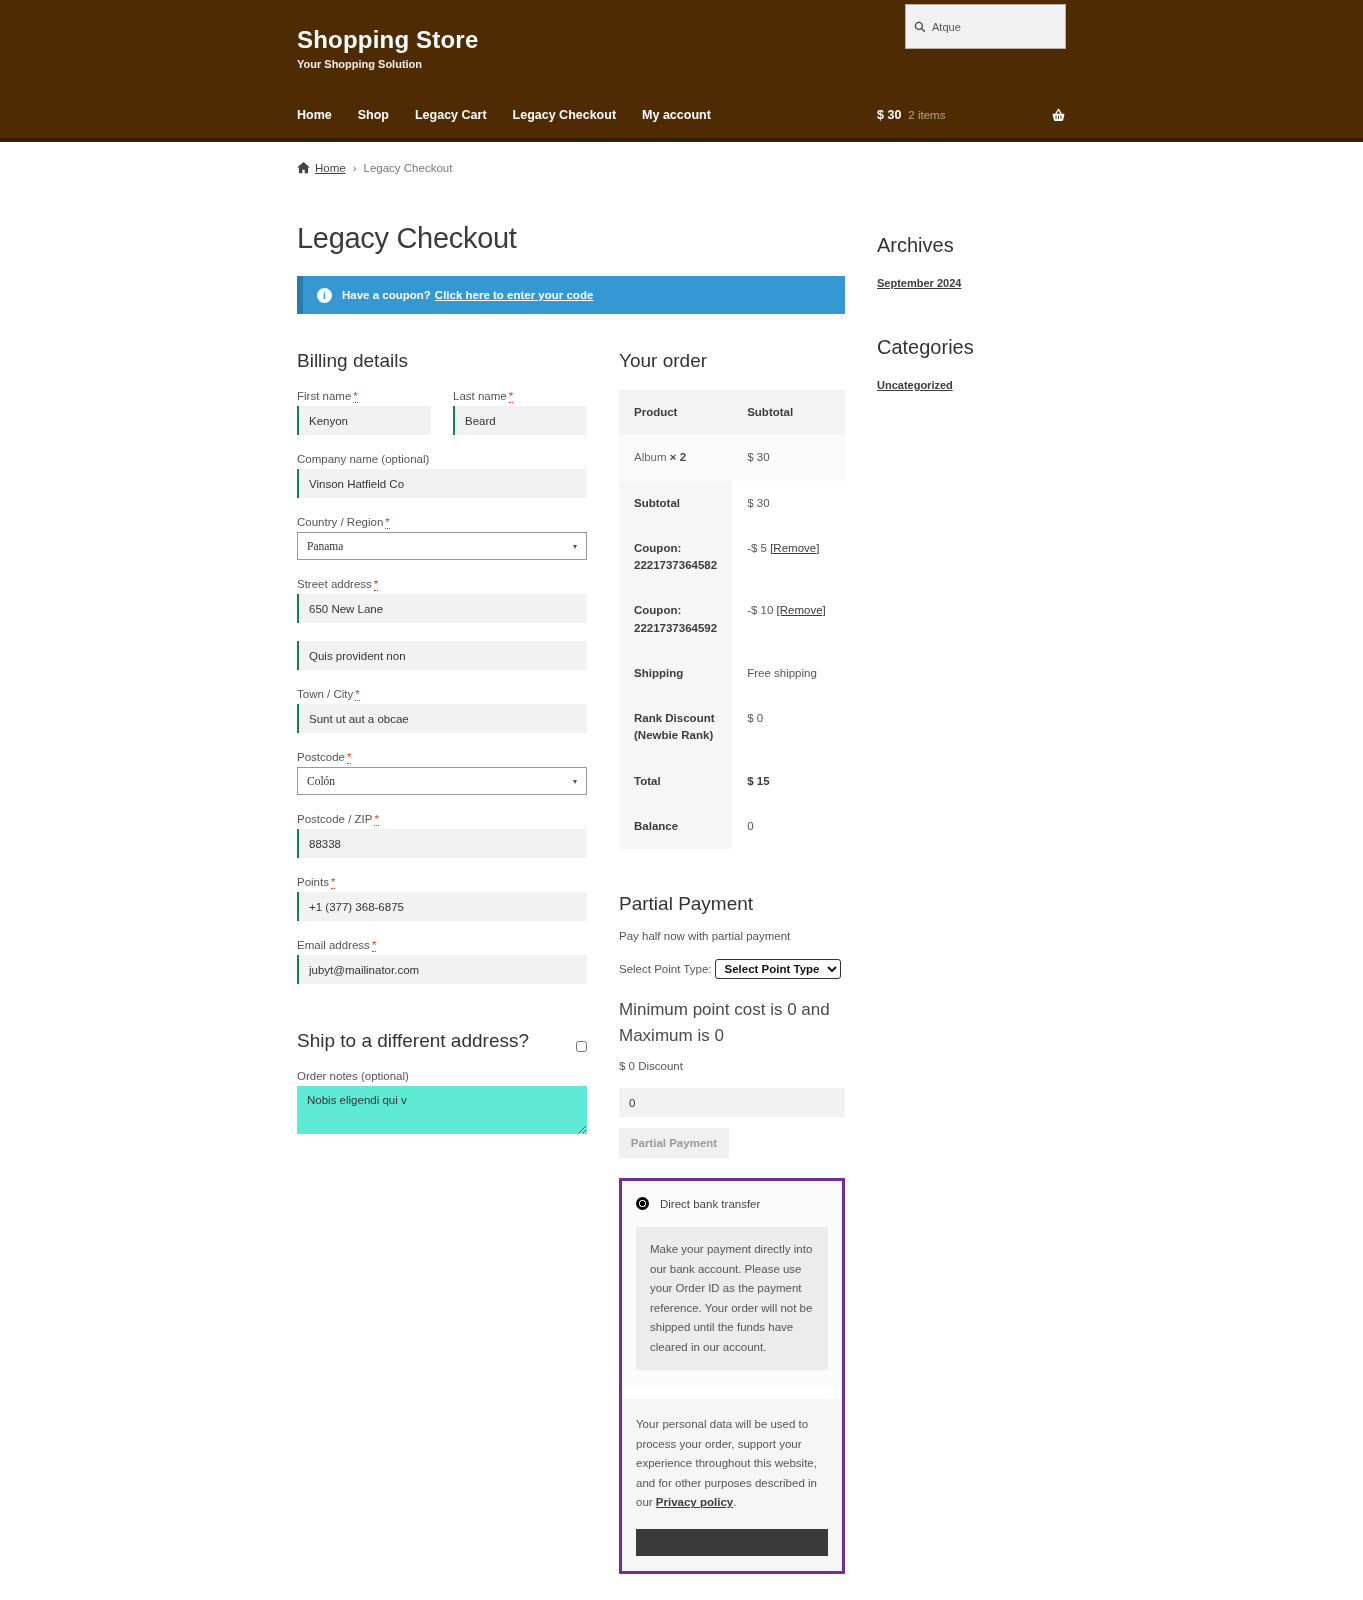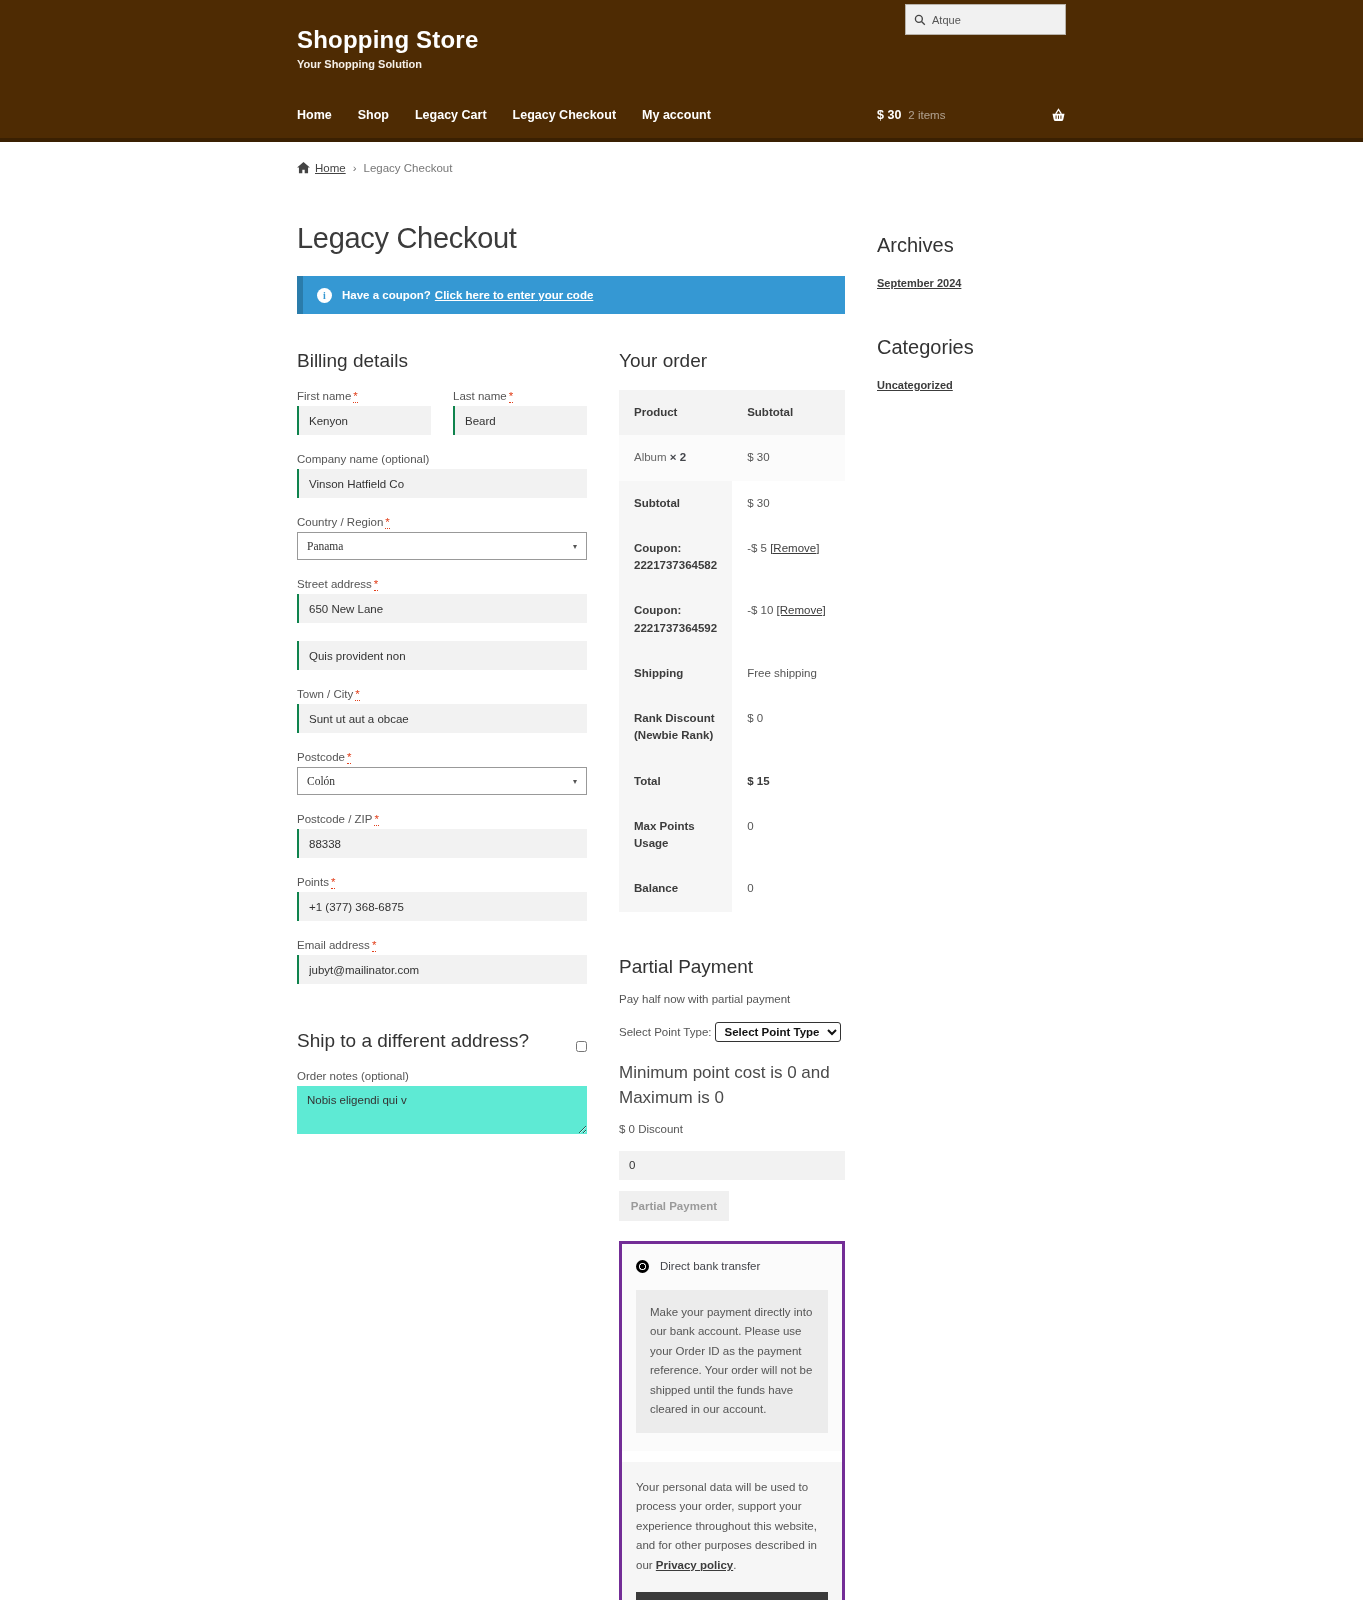"Atque" .search-box { height: 31px -> 45px }
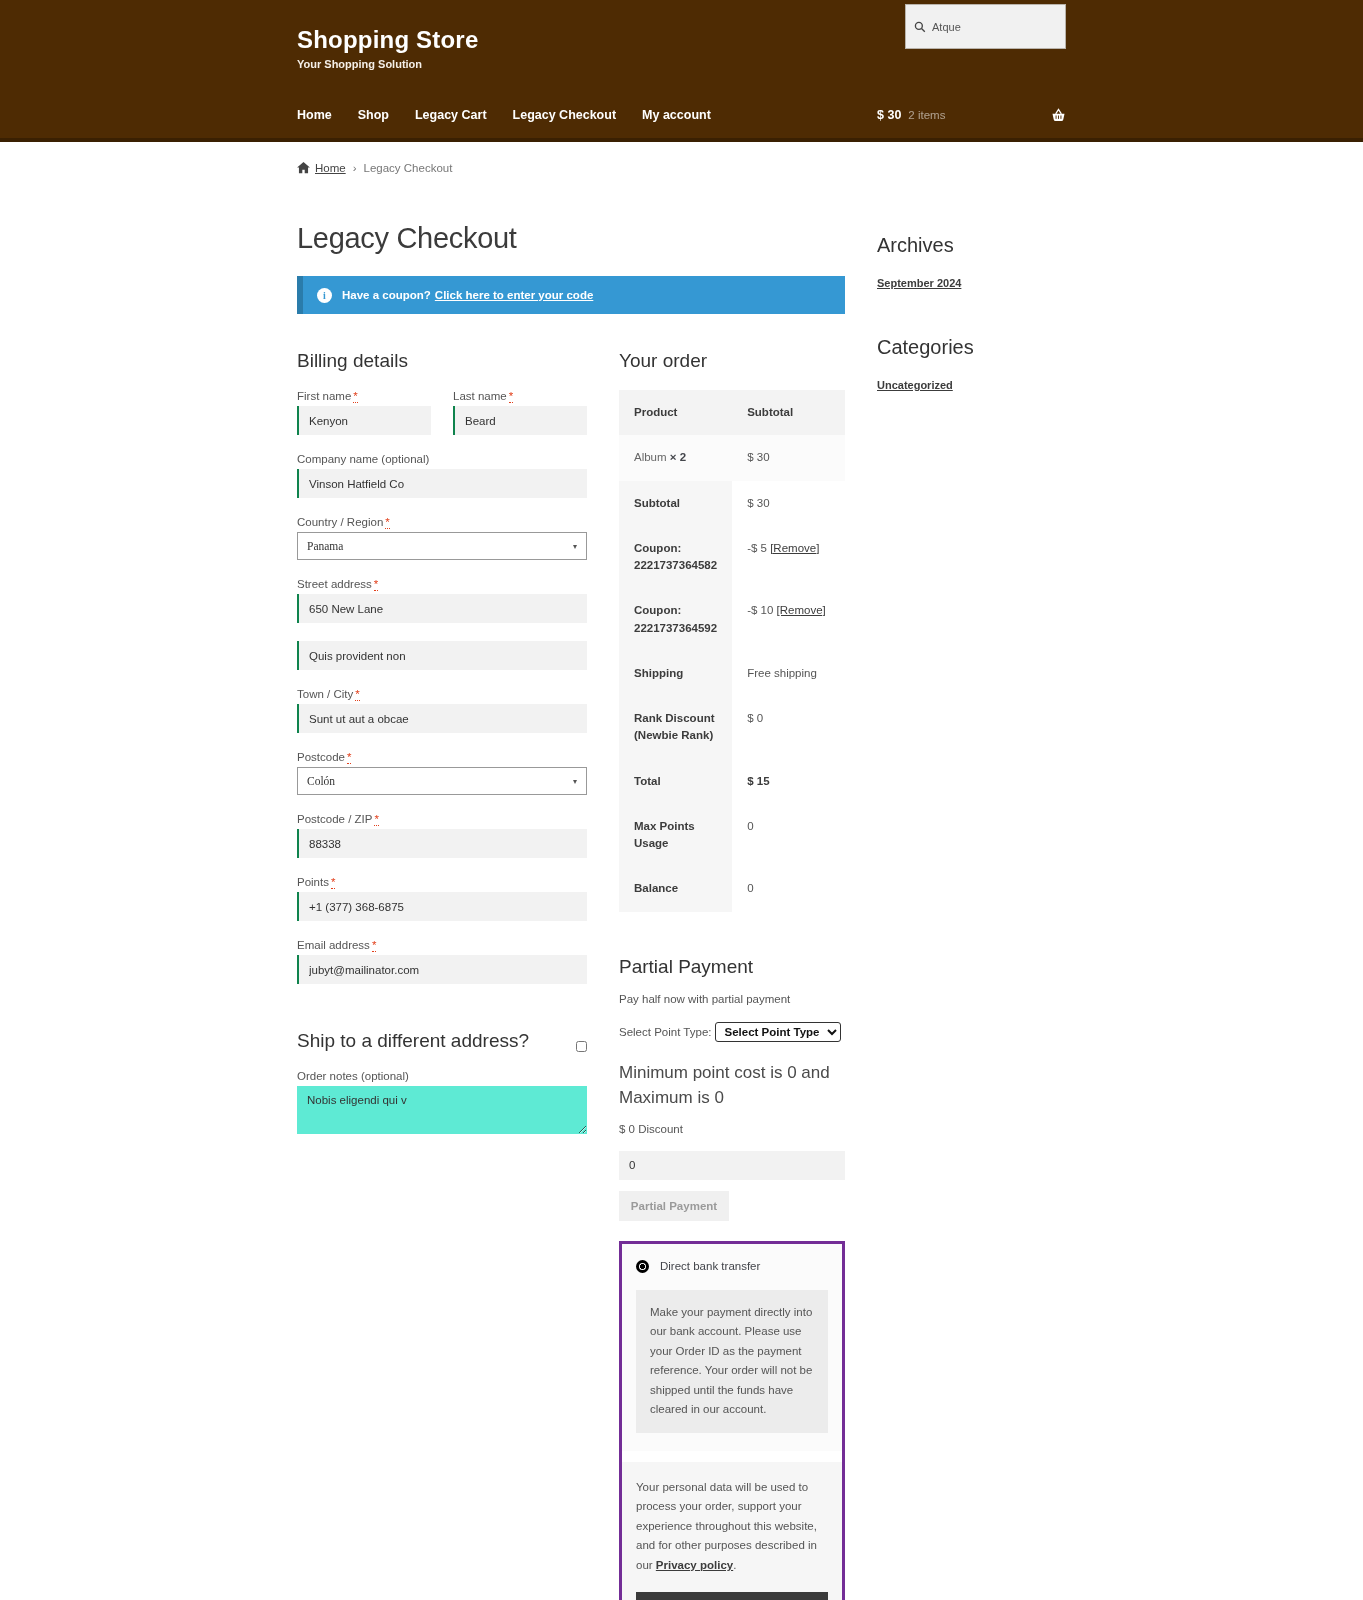"Max Points Usage" tr { html: <tr> <th>Max Points Usage</th> <td>0</td> </tr> -> none }
